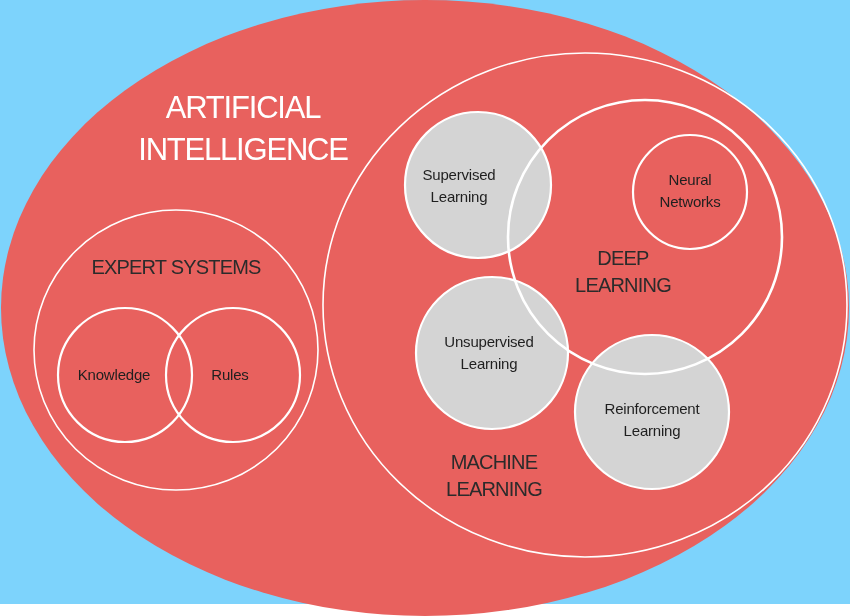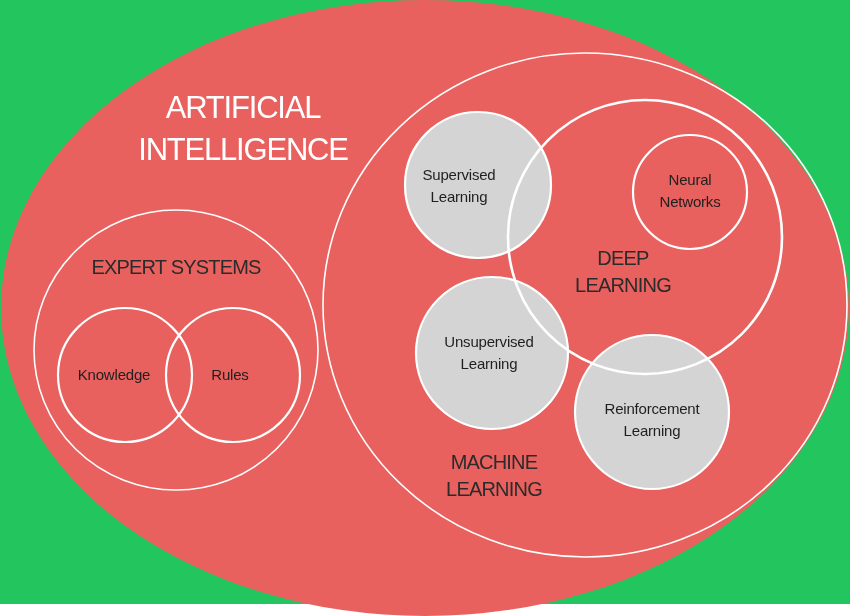"ARTIFICIAL" #diagram-root { background: #22c55e -> #7dd3fc }
